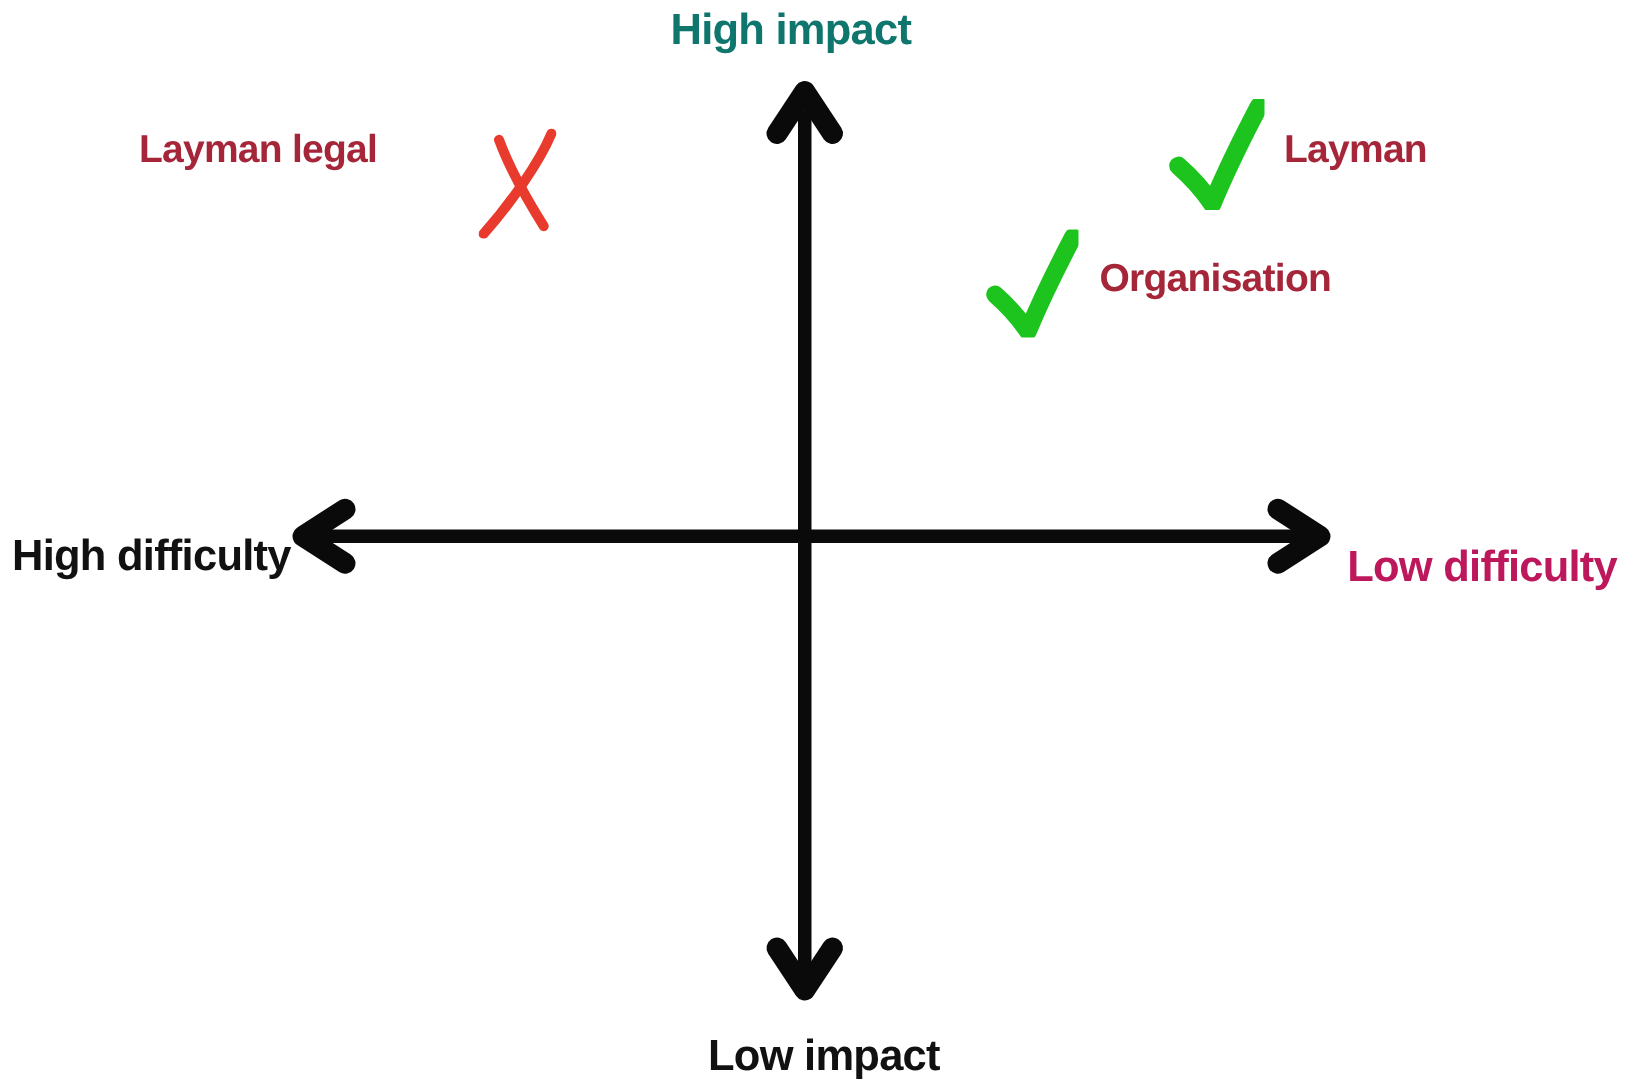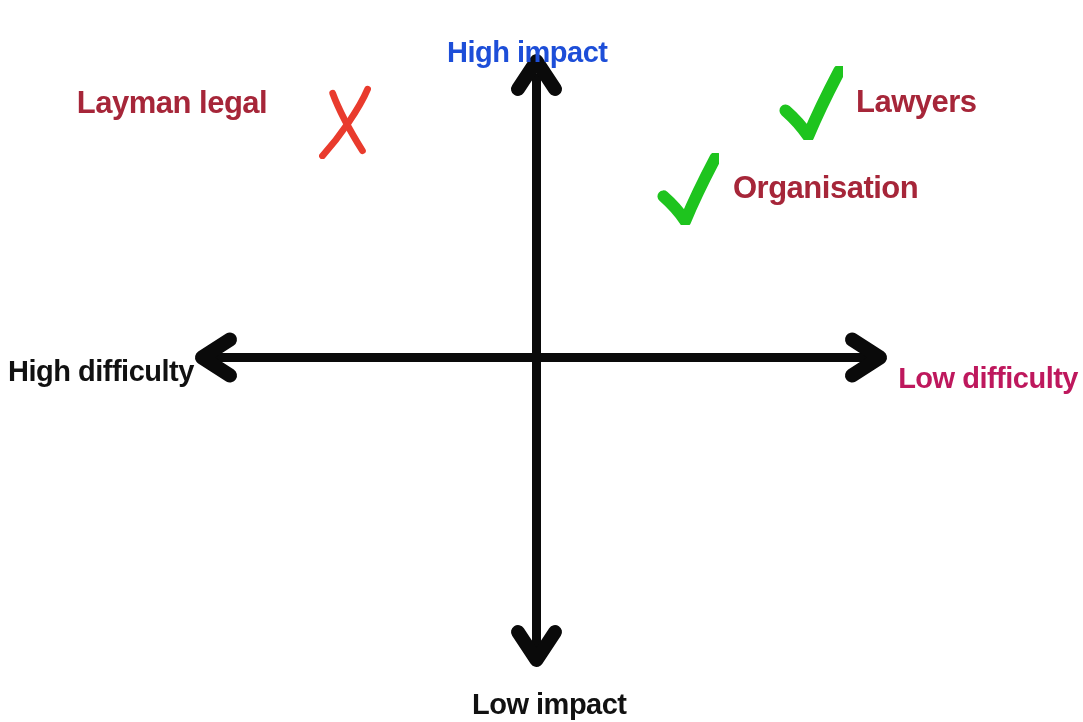"High impact" div.abs { color: #1d4ed8 -> #0f766e; margin-top: 32px -> none }
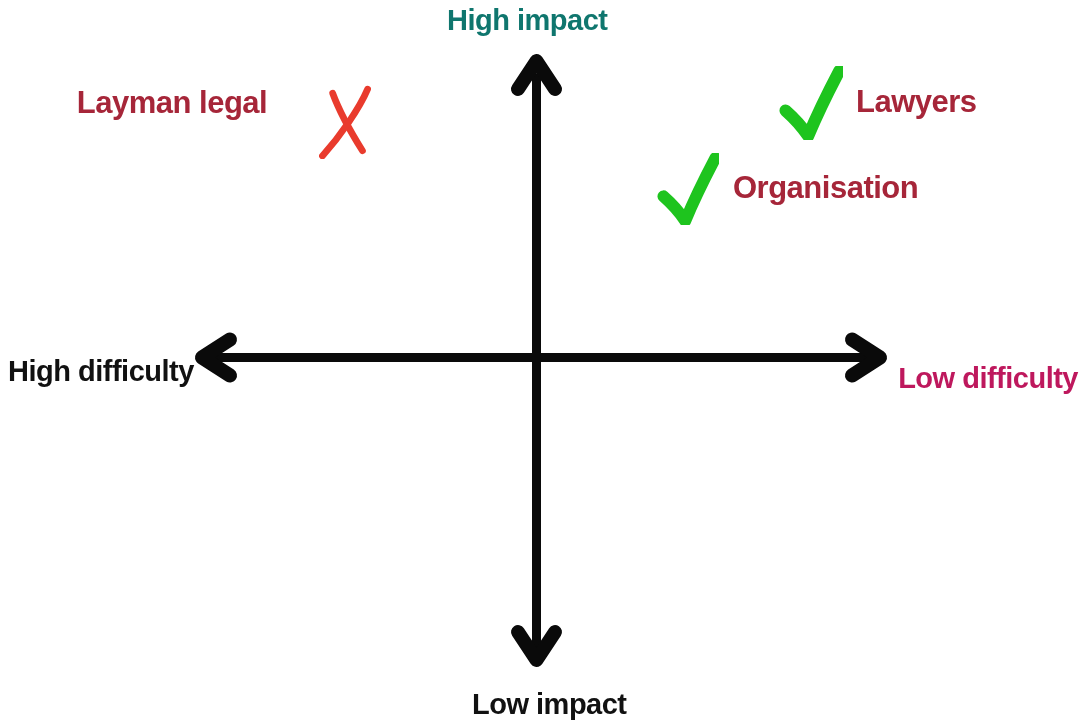"Layman legal" .item-label { font-size: 31px -> 26px }
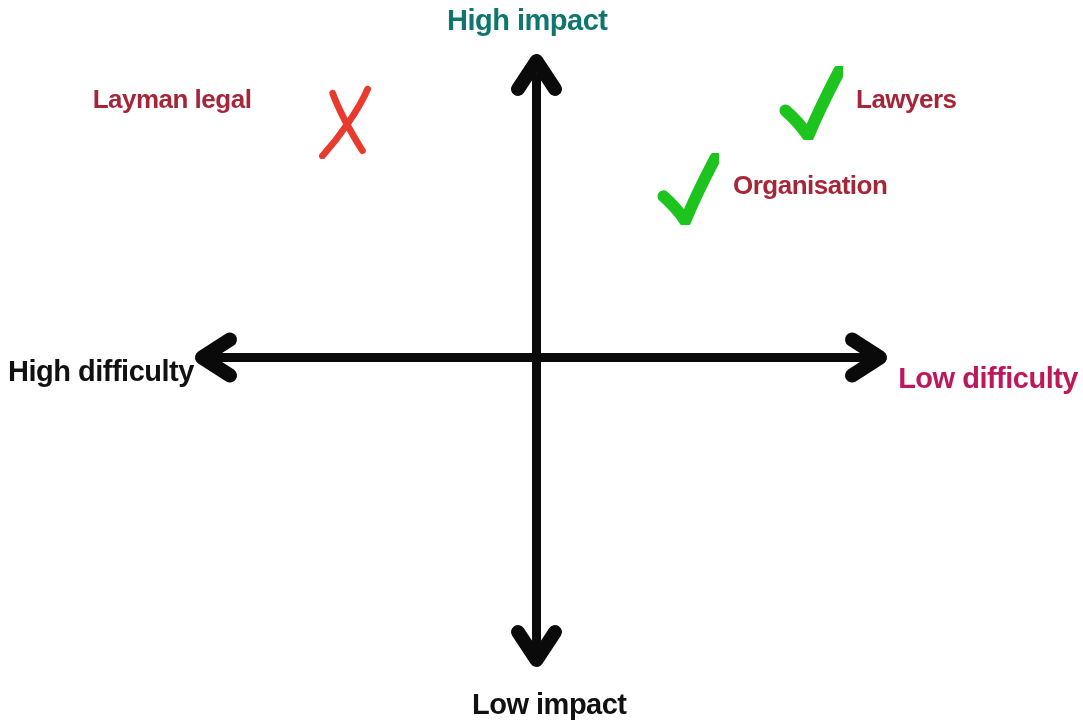"Lawyers" div.abs { text: Lawyers -> Layman }
